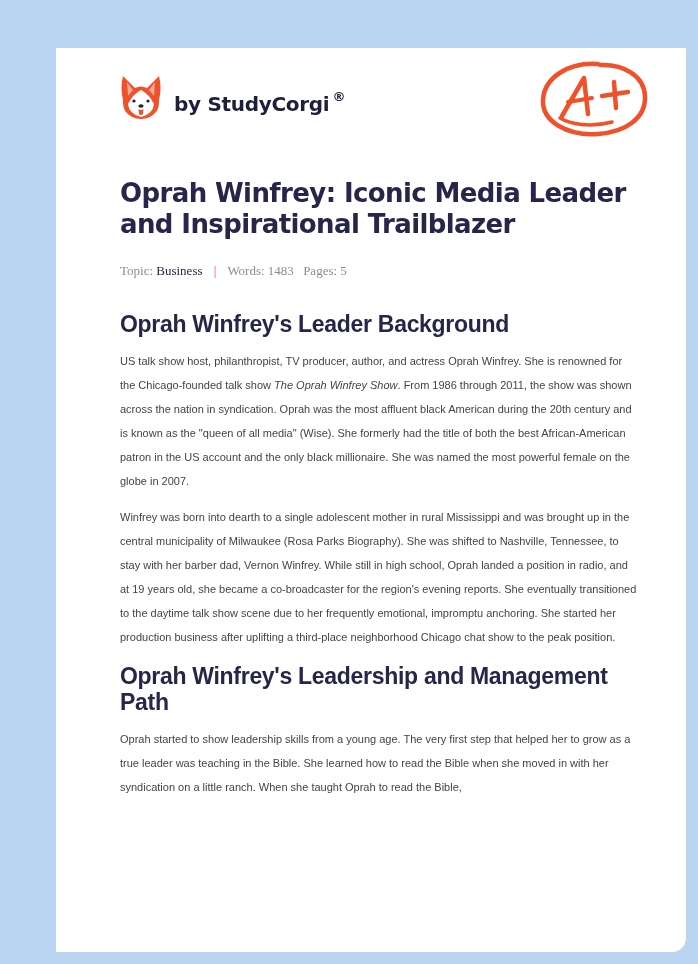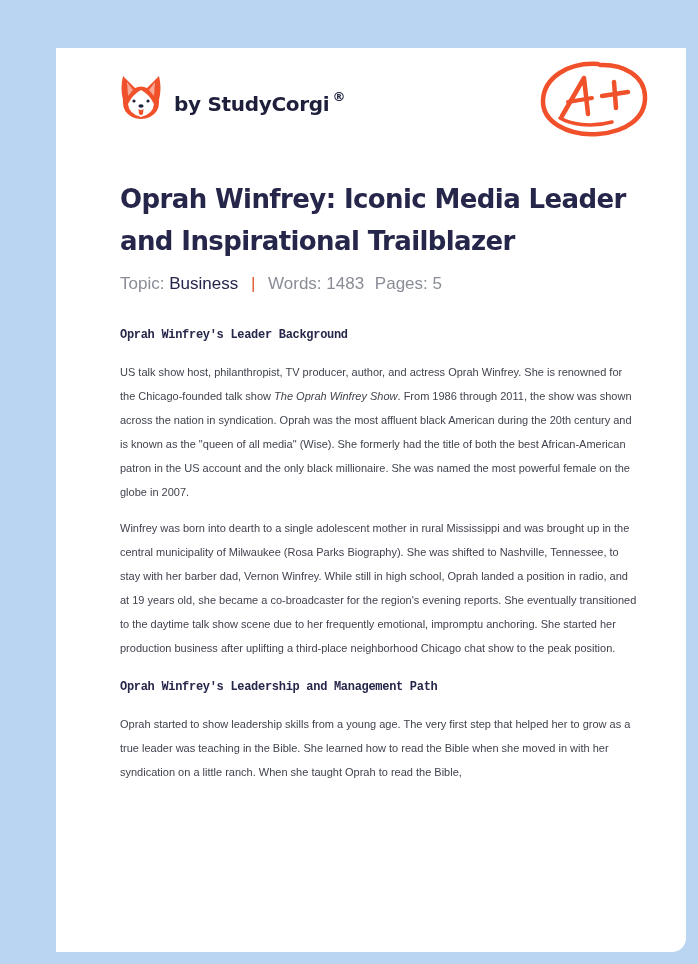"Oprah Winfrey: Iconic Media Leader" h1 { line-height: 42px -> 31px }
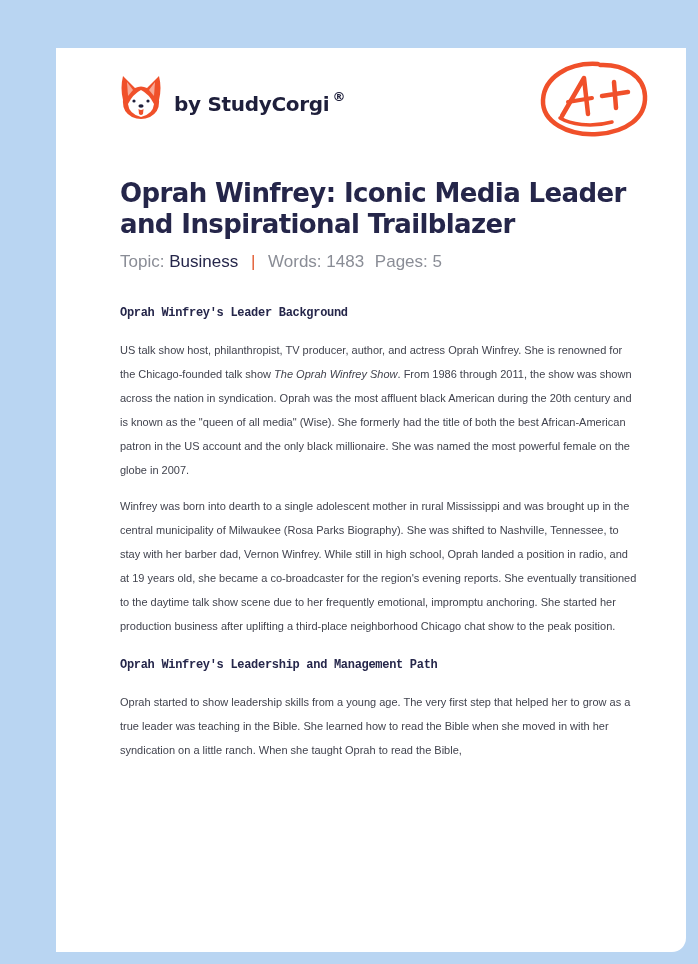"Topic: Business | Words: 1483" .meta { font-family: none -> Liberation Serif, serif; font-size: 17px -> 13px; margin-top: 12px -> 23px }
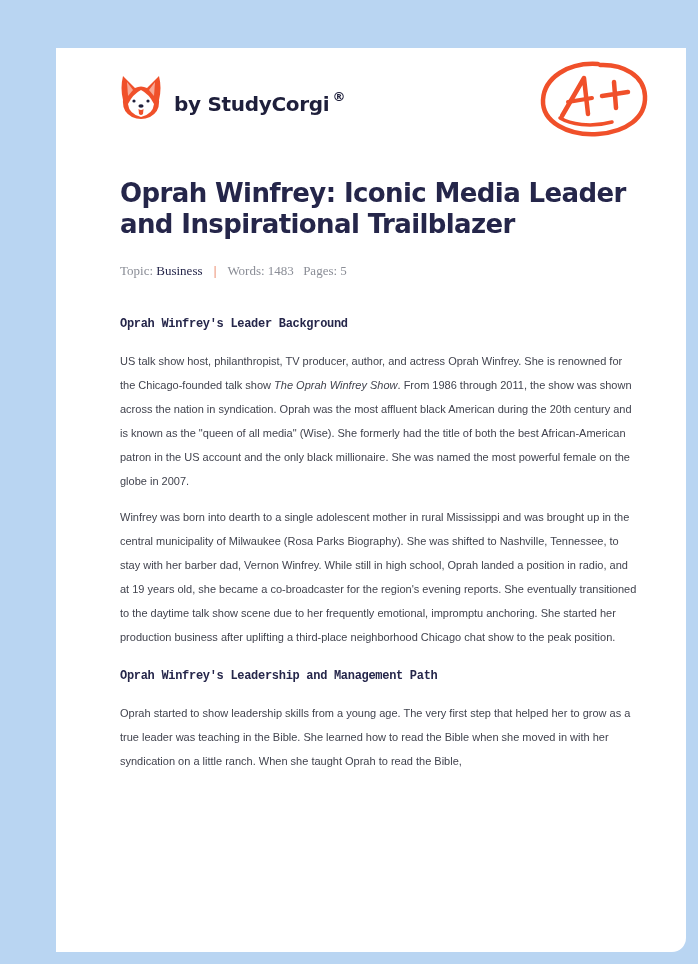"Oprah Winfrey's Leader Background" h2 { font-family: Liberation Mono, monospace -> Liberation Sans, sans-serif; font-size: 12px -> 23px }
